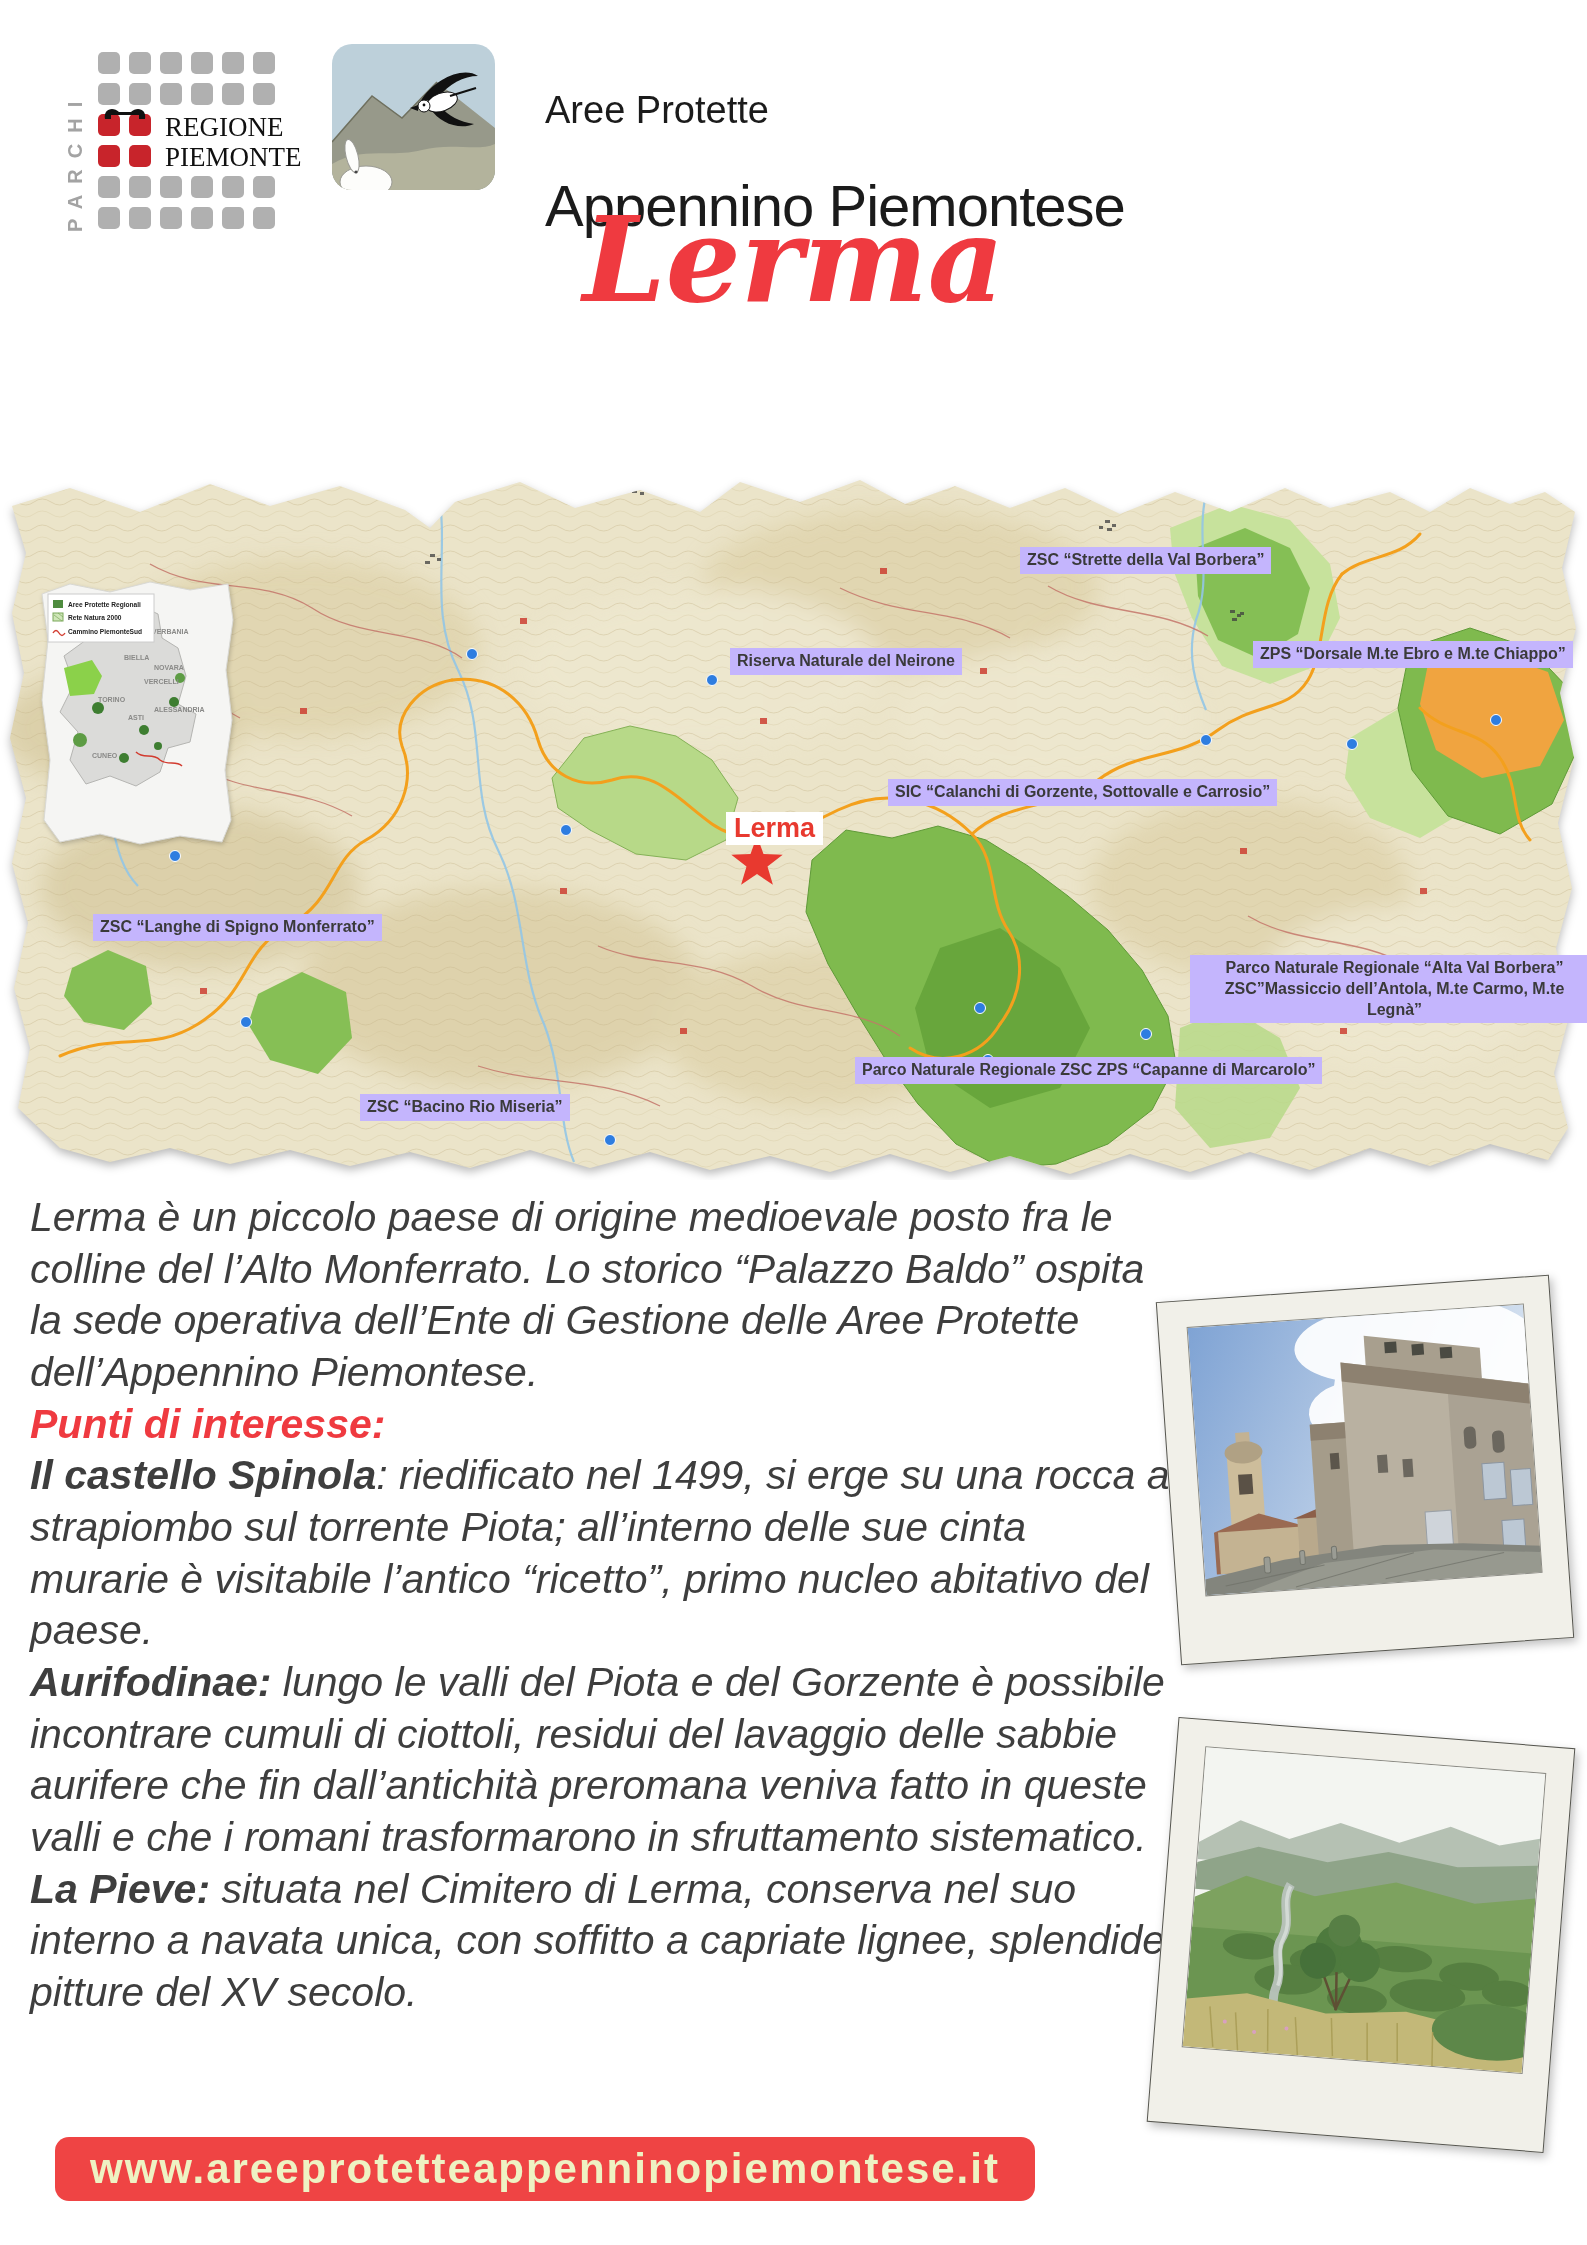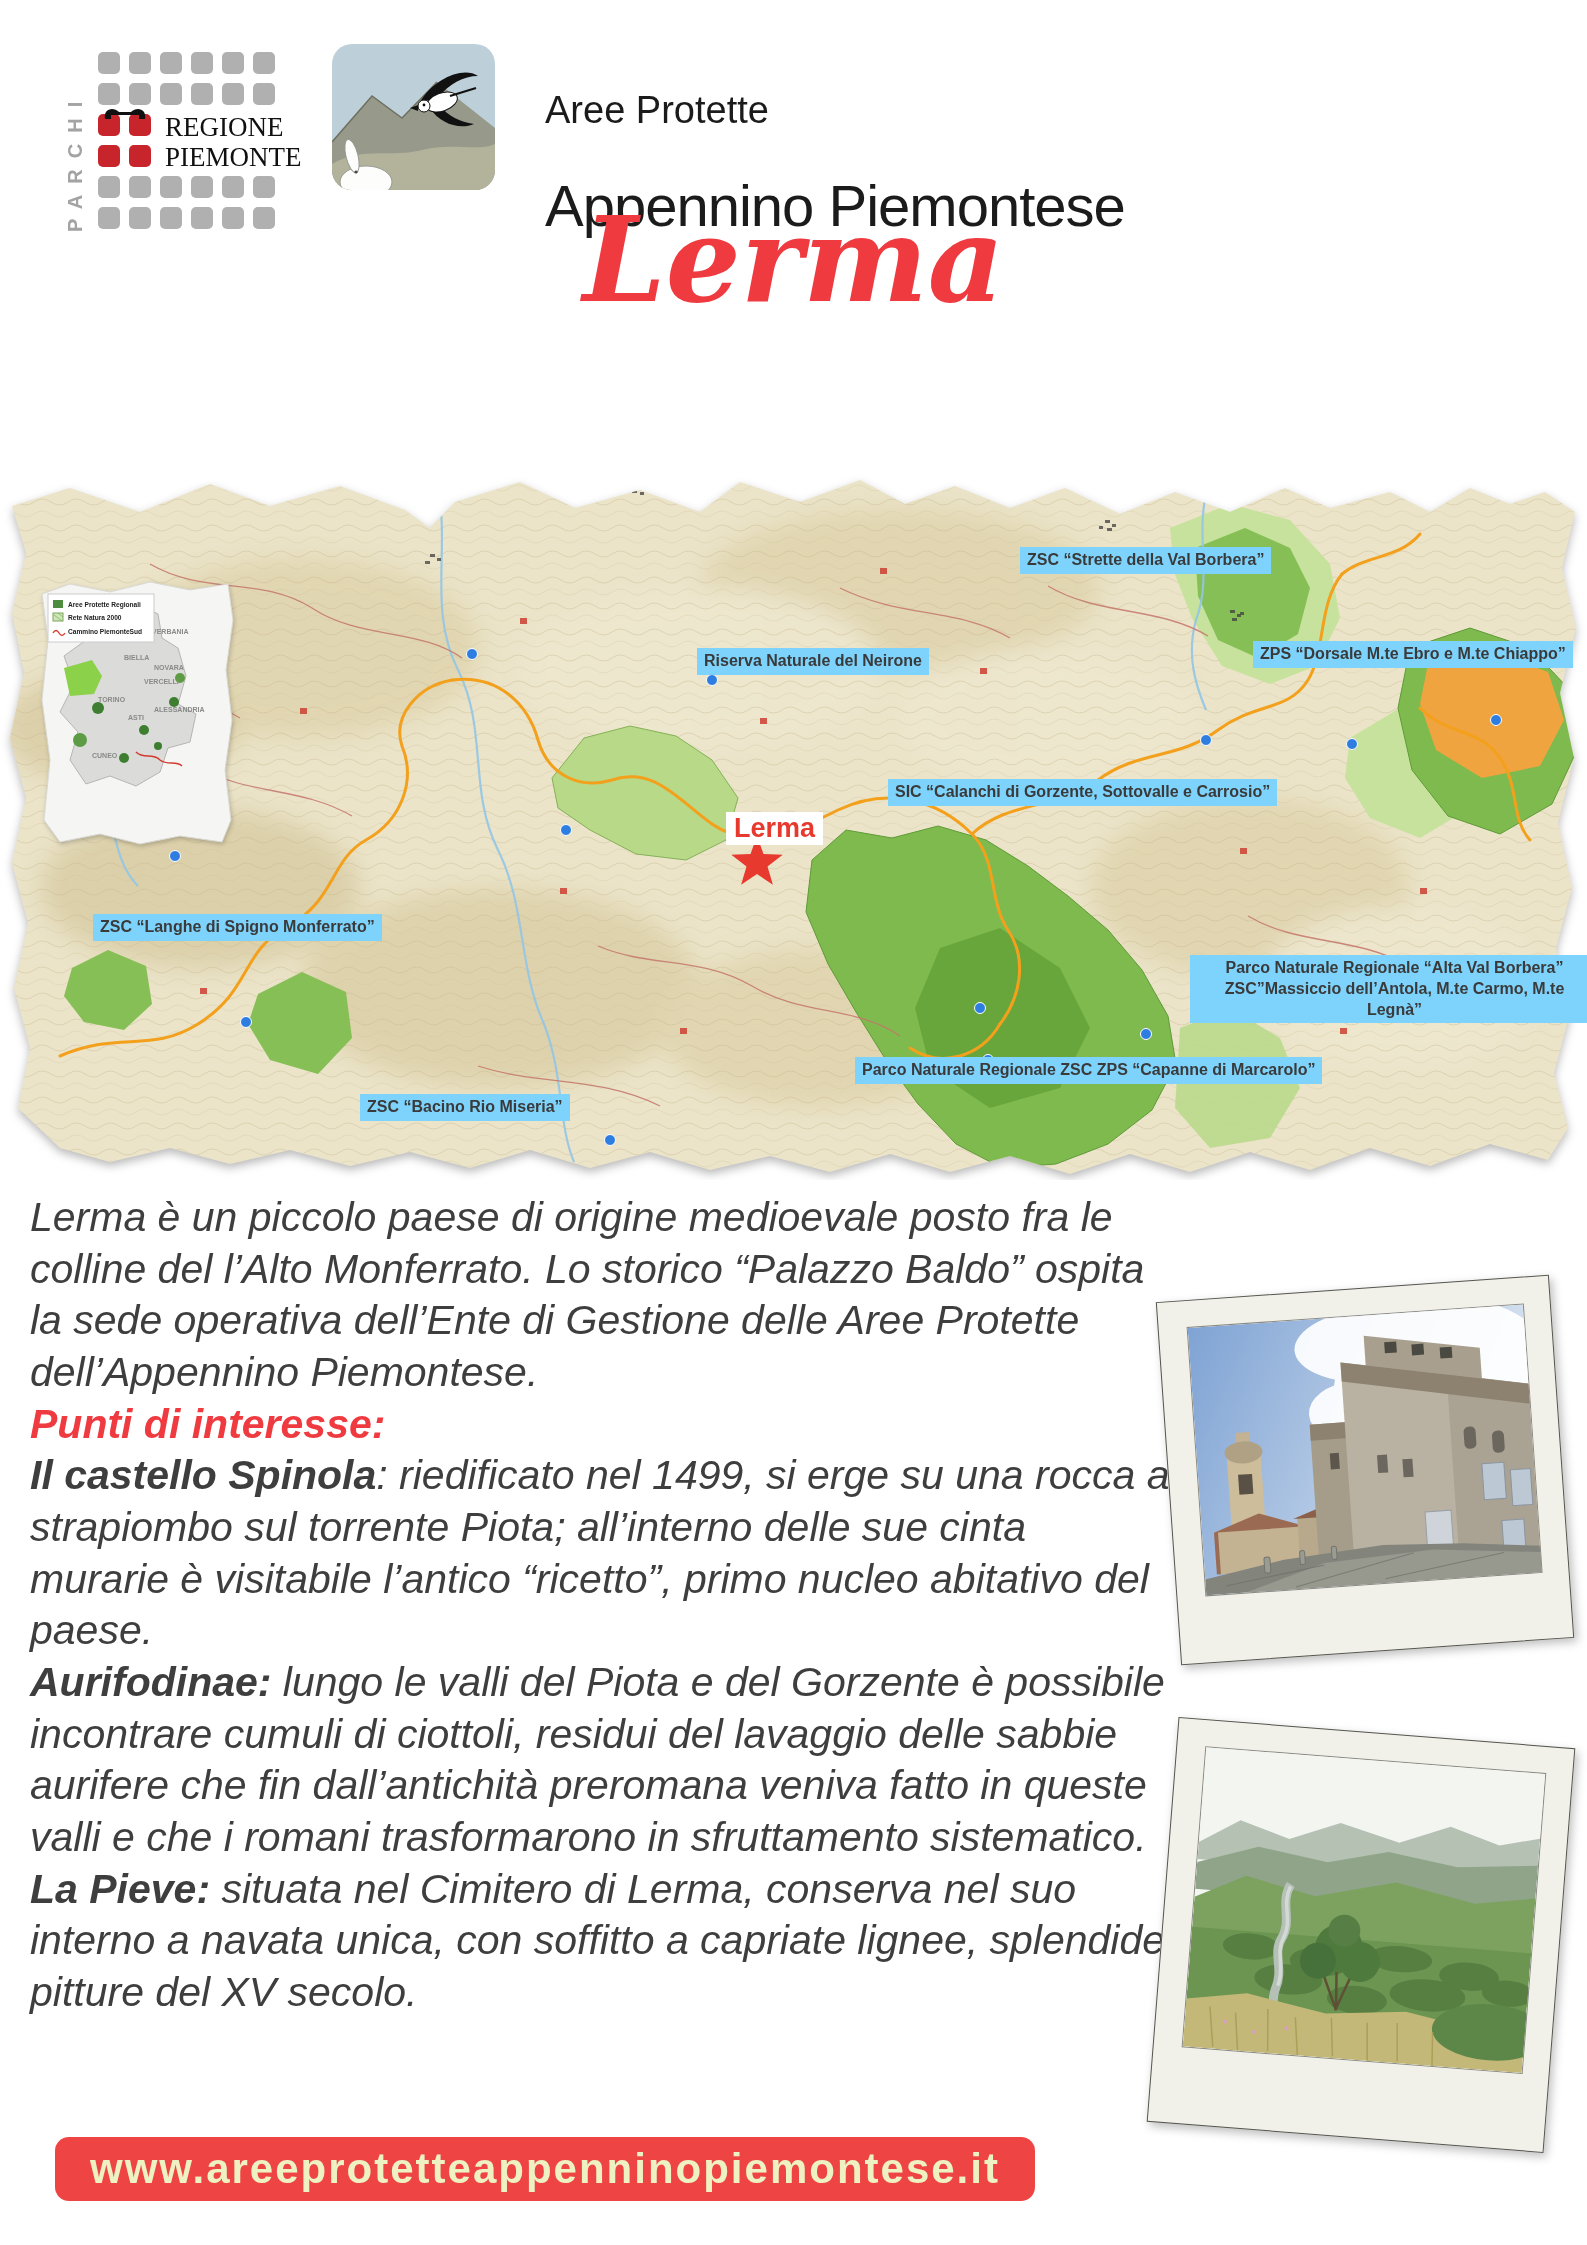"ZSC “Strette della Val Borbera”" .mlabel { background: #7dd3fc -> #c4b5fd }
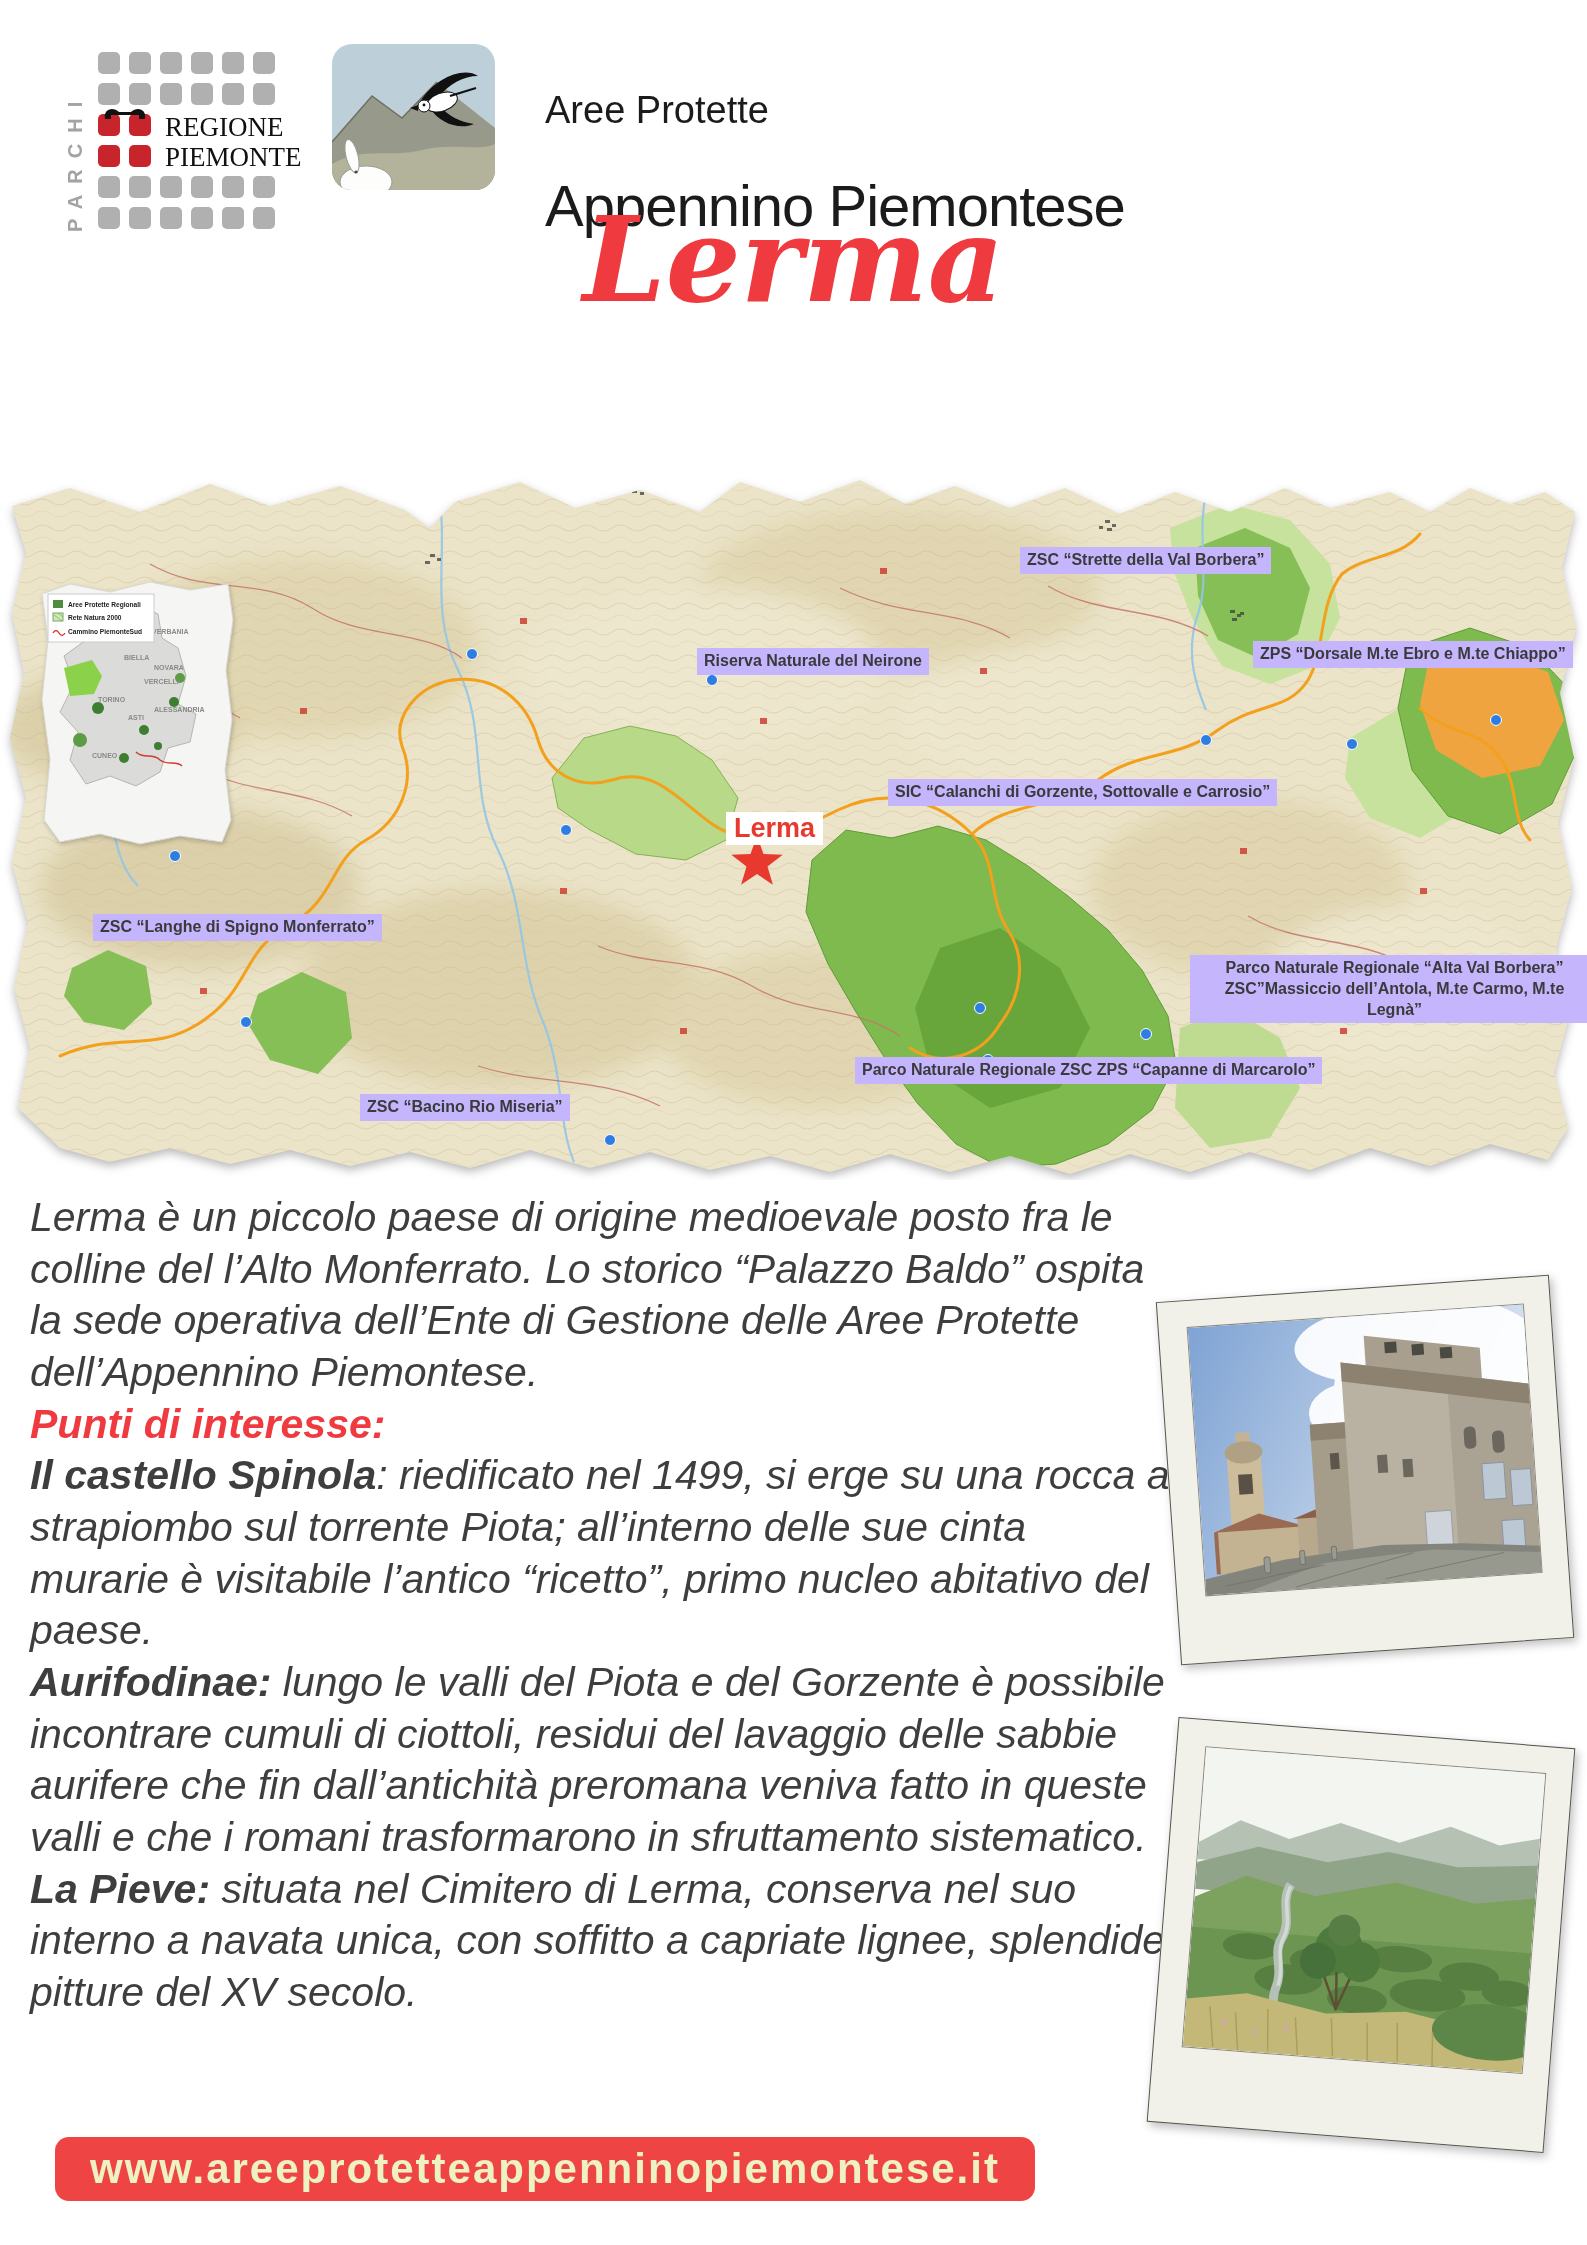"Riserva Naturale del Neirone" div.mlabel { left: 697px -> 730px }
